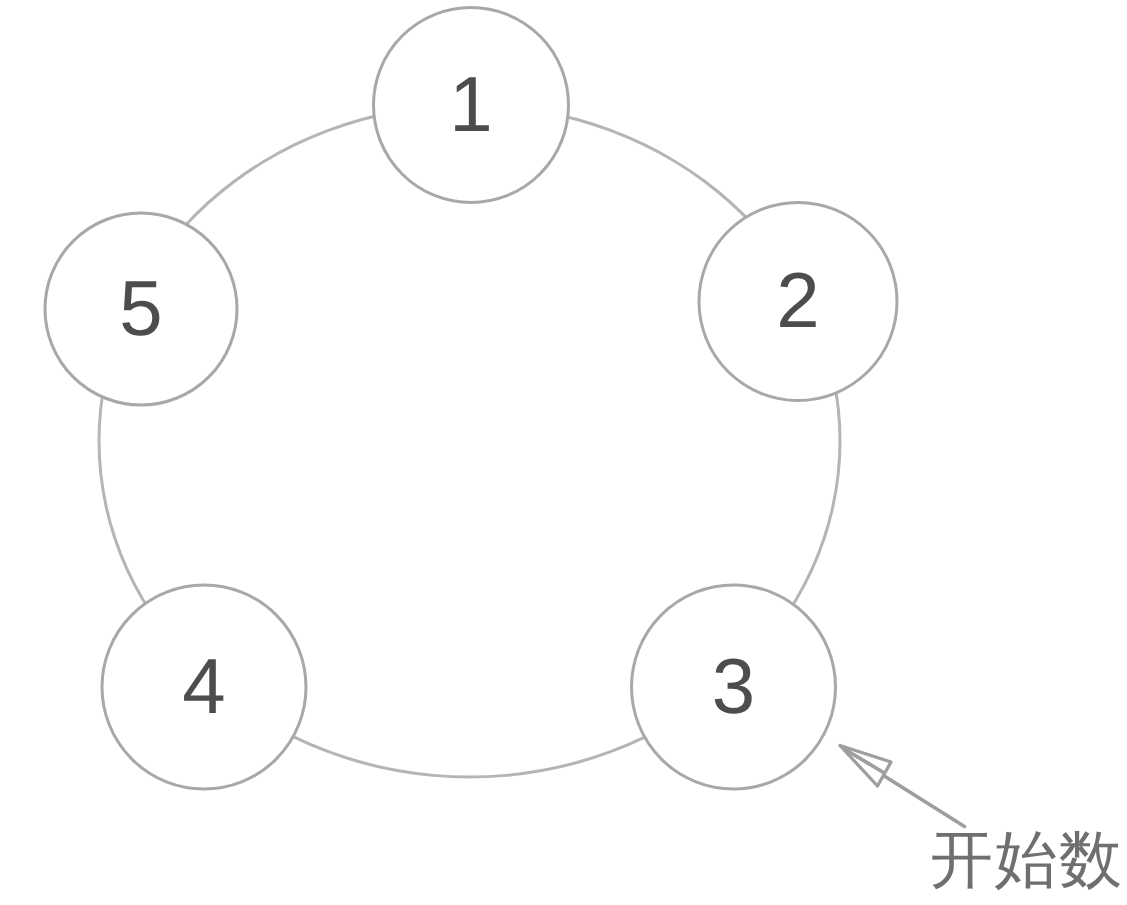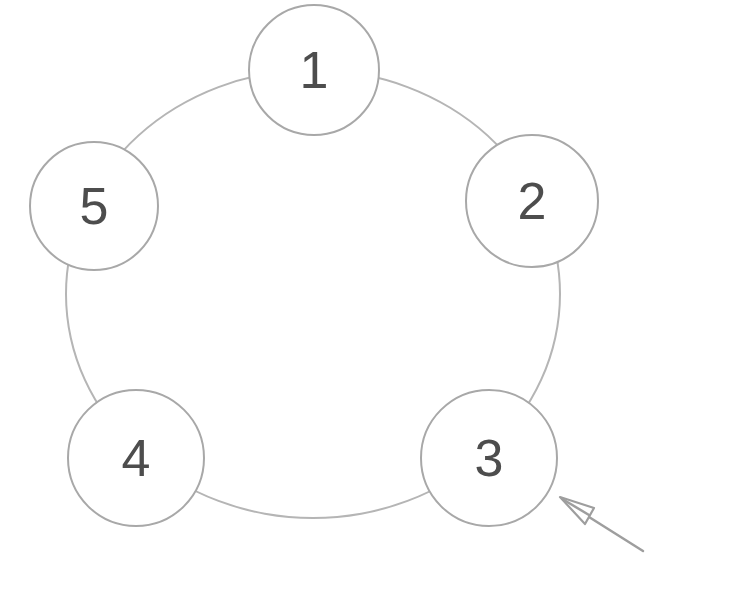"开始数" div.annotation { html: none -> <div>开始数</div> }
